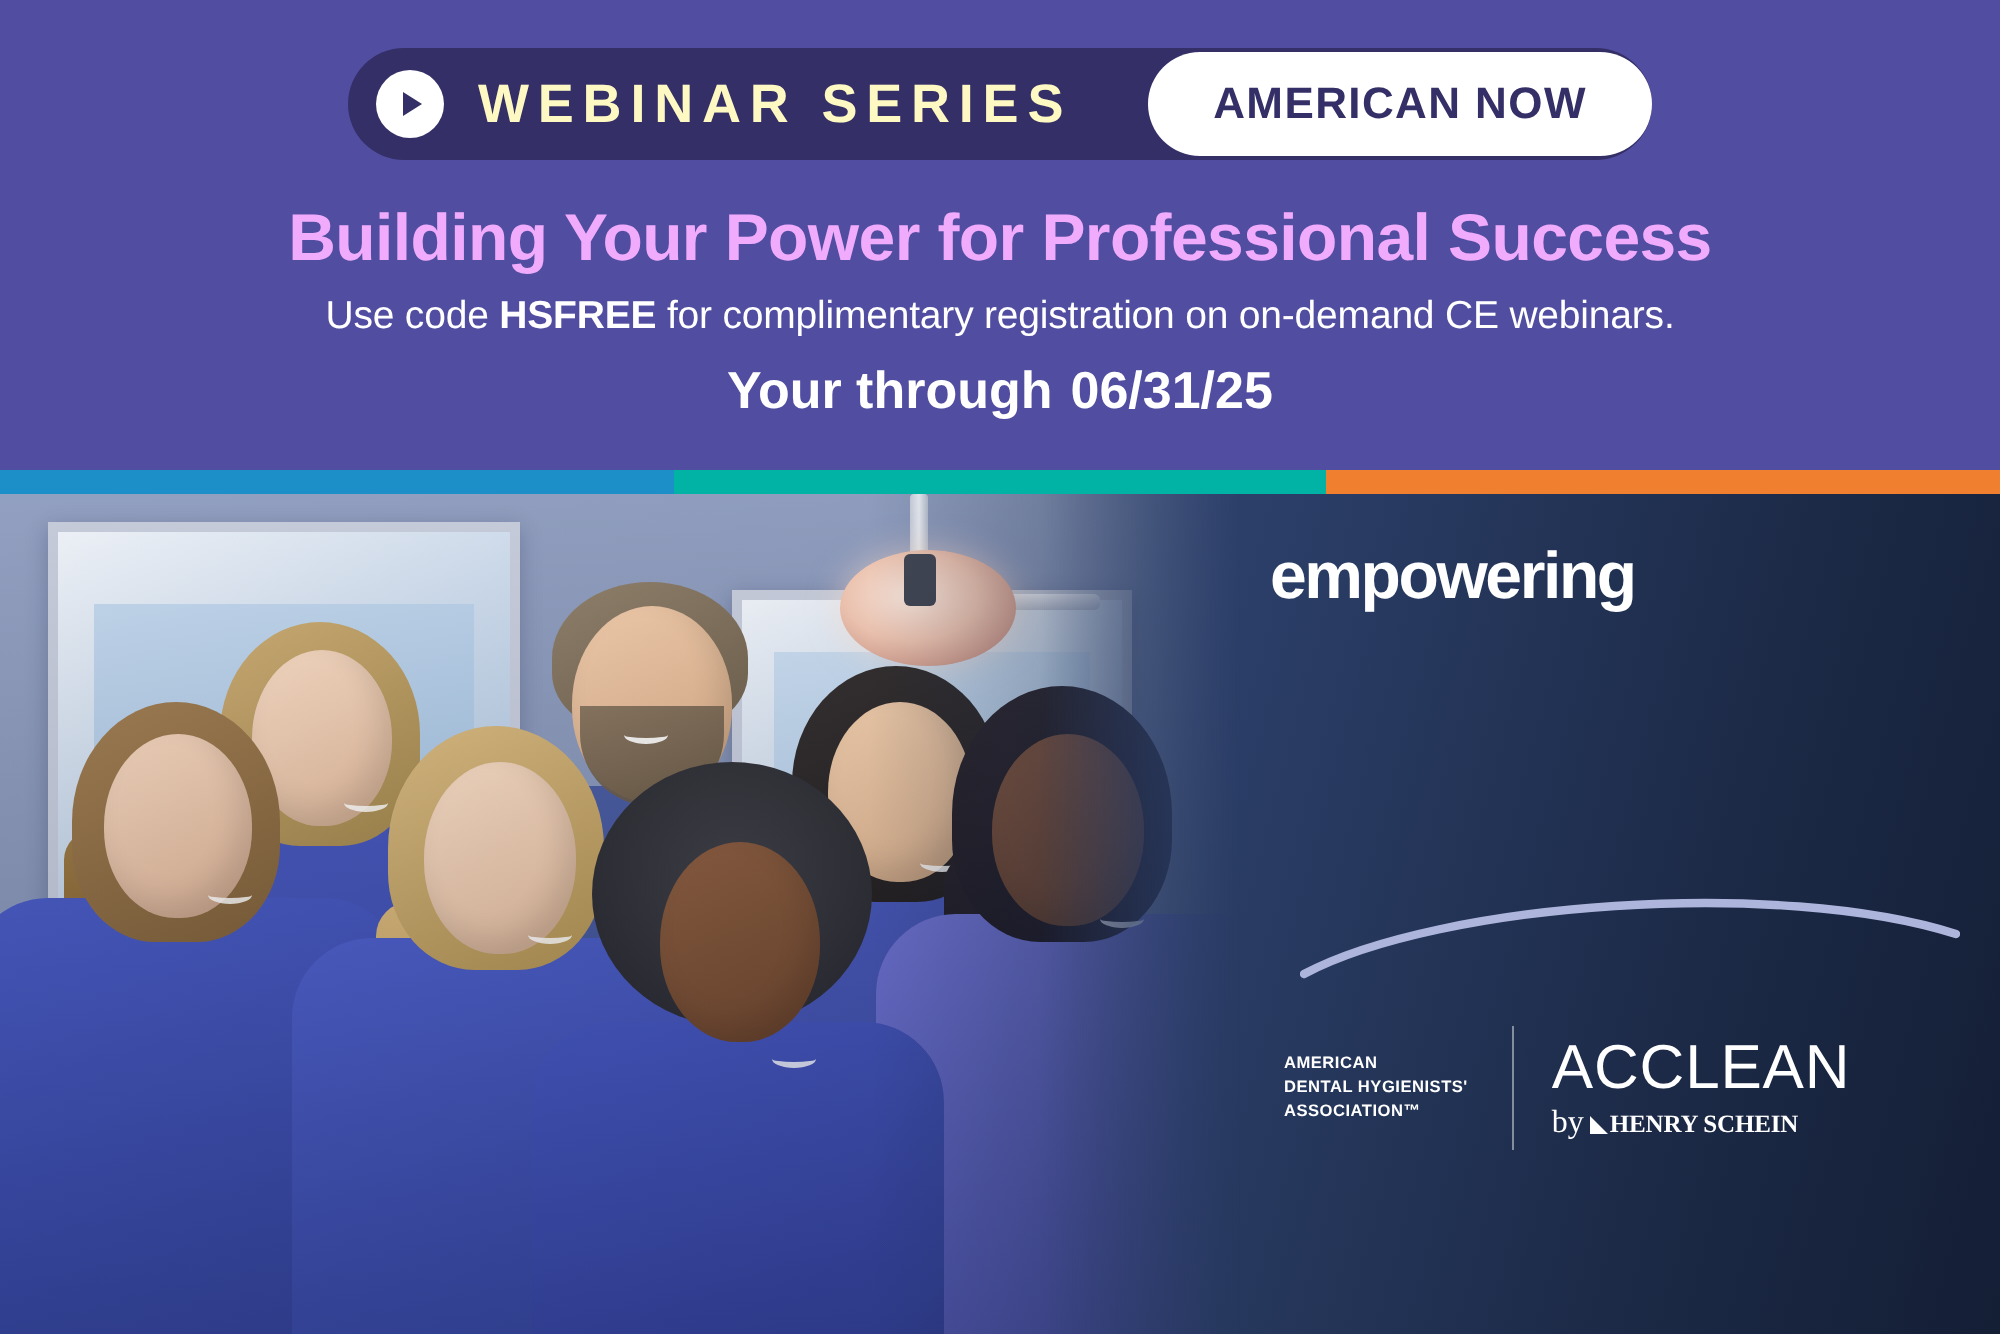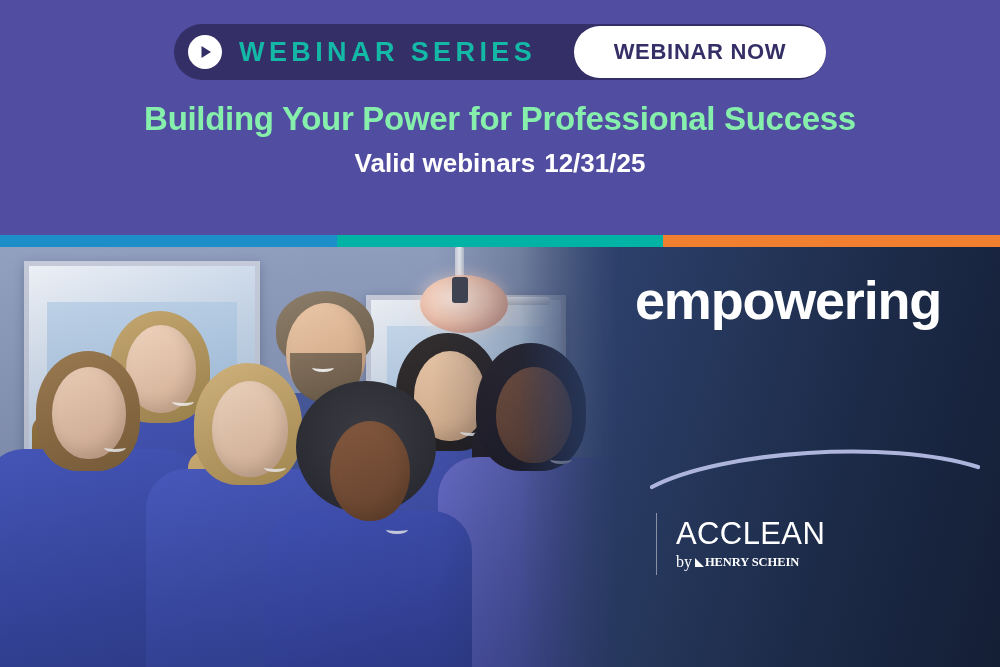"WEBINAR SERIES" .series-label { color: #14b8a6 -> #fef9c3 }
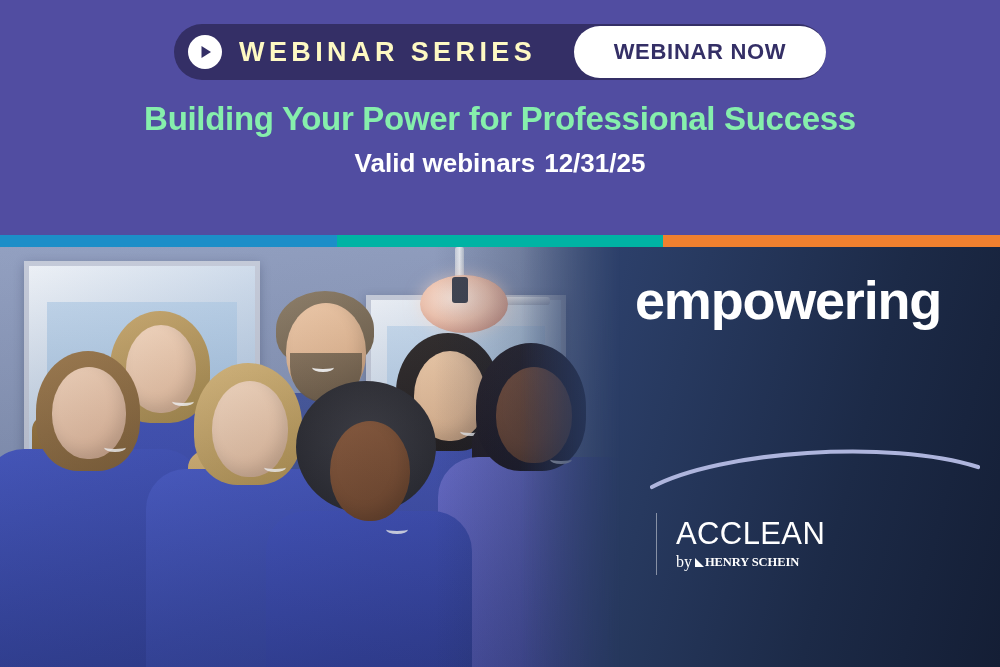"WEBINAR NOW" button.register-btn { text: WEBINAR -> AMERICAN }
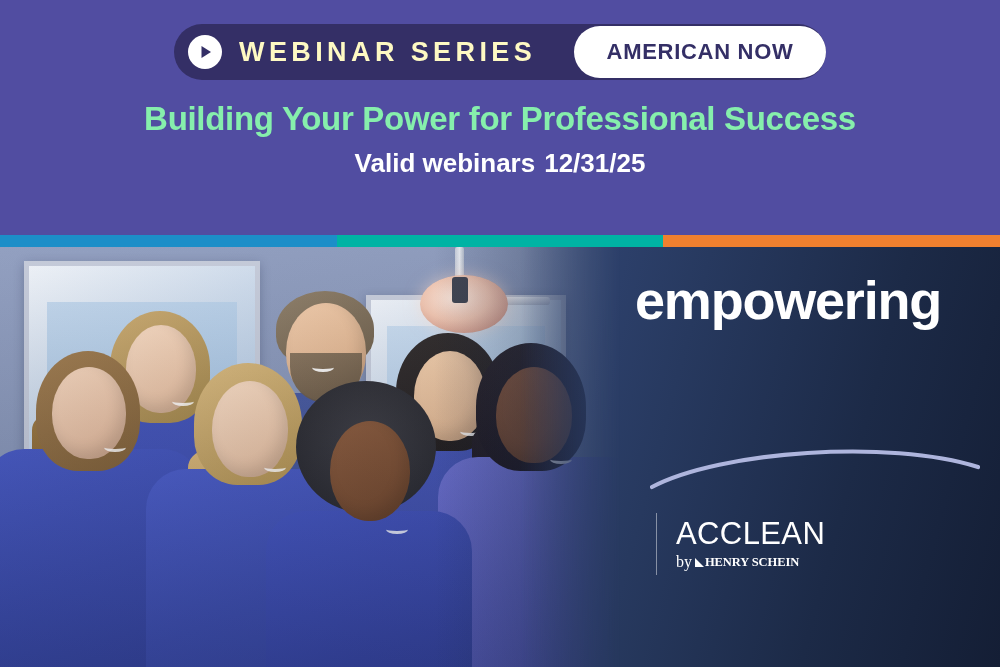"Building Your Power for Professional" .promo-headline { color: #86efac -> #f0abfc }
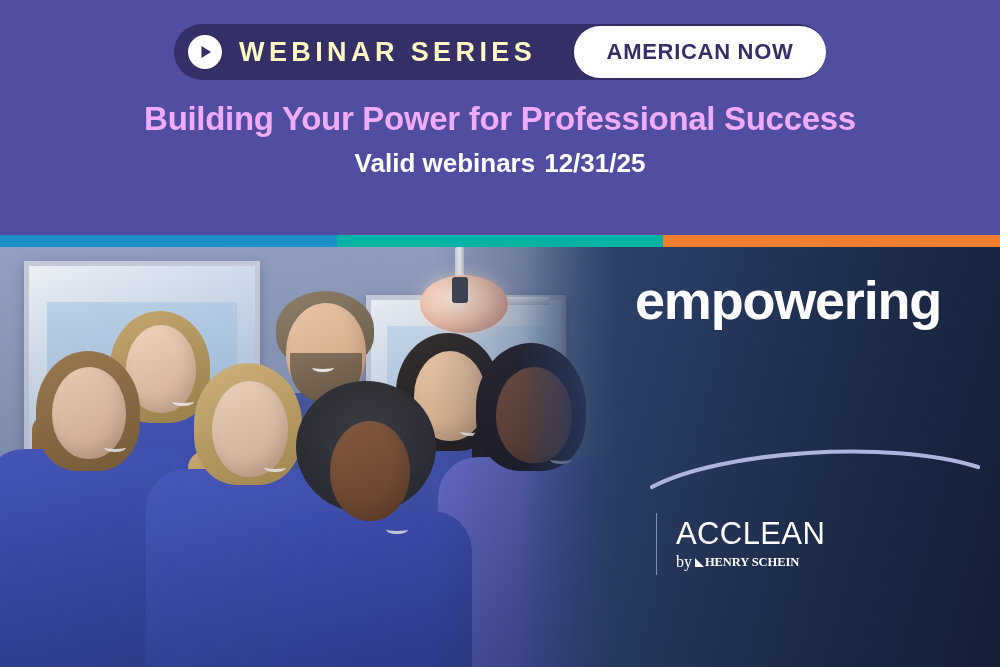"Use code HSFREE for complimentary" div.promo-sub { html: none -> <div> <span>Use code </span><b>HSFREE</b><span> for complimentary registration on on-demand CE webinars.</span> </div> }
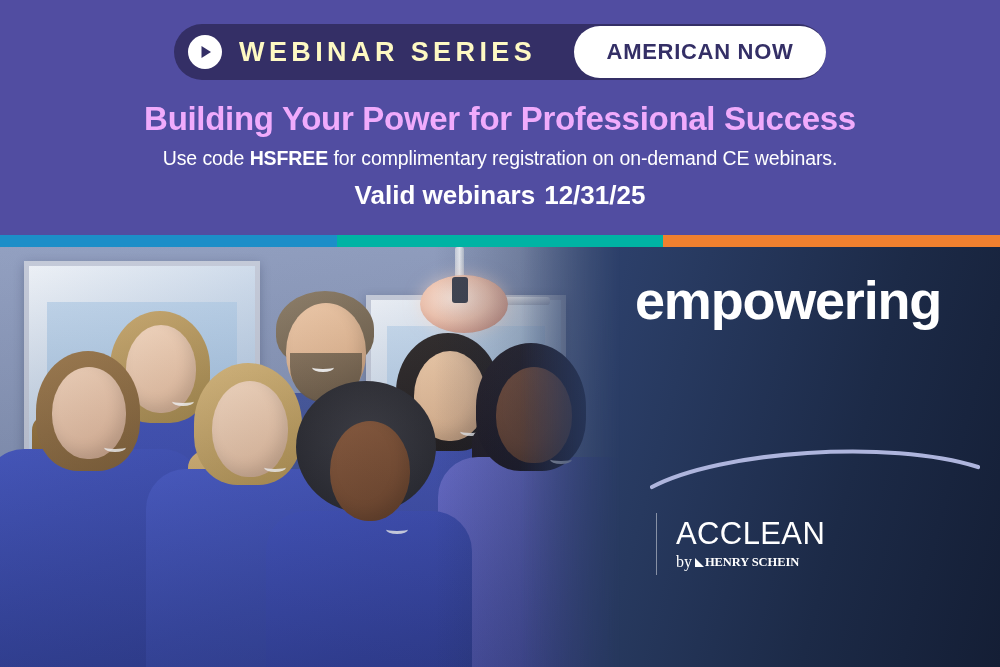"Valid webinars" span { text: Valid webinars -> Your through }
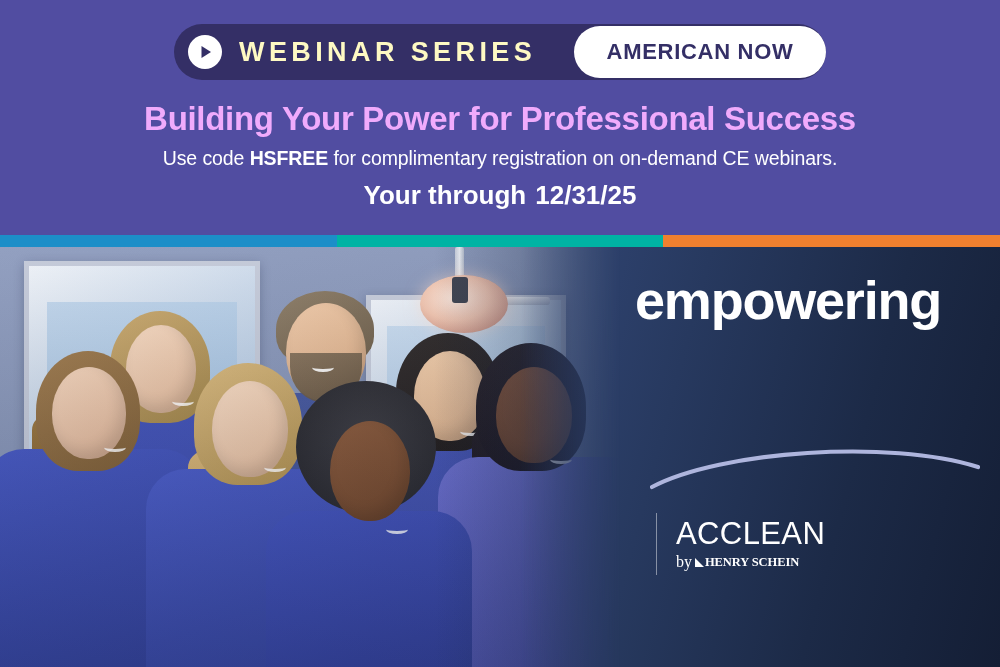"12/31/25" span { text: 12/31/25 -> 06/31/25 }
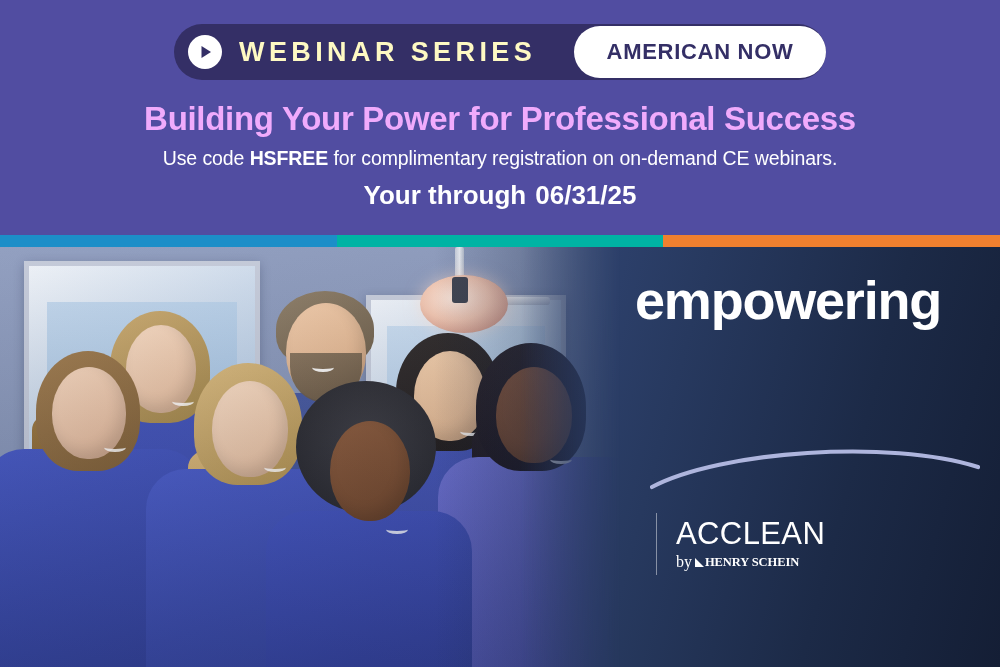"empowering" .empowering { font-size: 54px -> 33px }
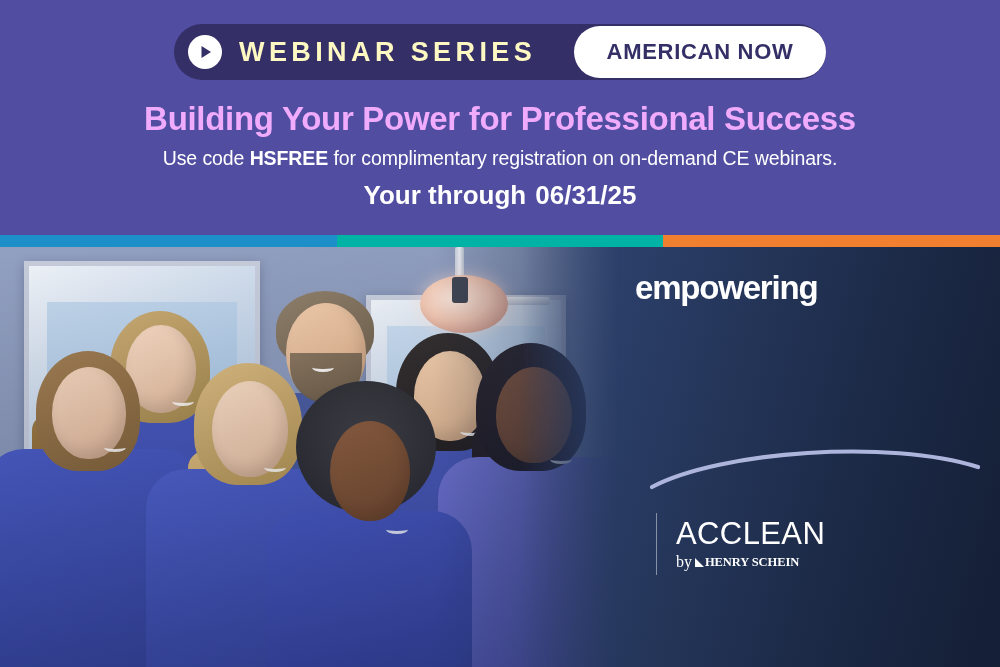"AMERICAN" span.adha-sub { html: none -> <span> <span>AMERICAN</span> <span>DENTAL HYGIENISTS'</span> <span>ASSOCIATION™</span> </span> }
